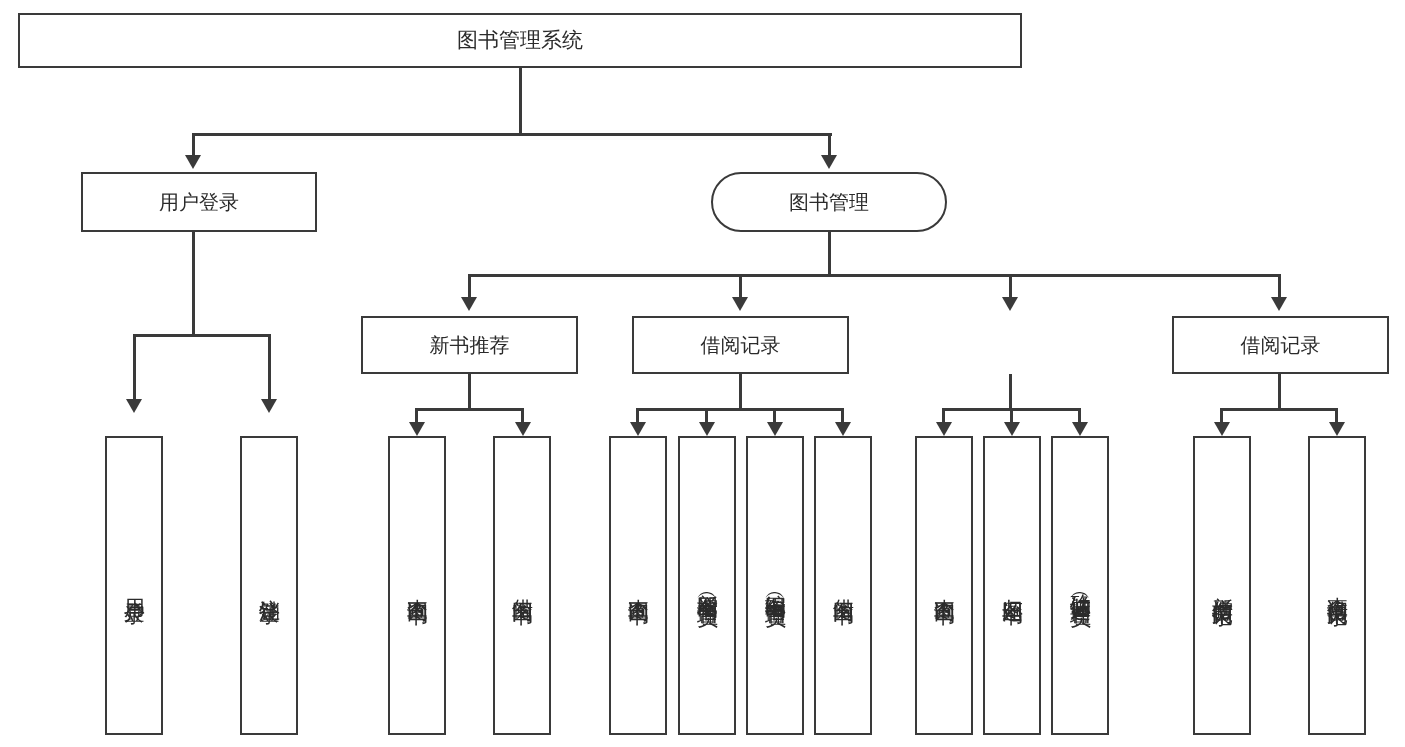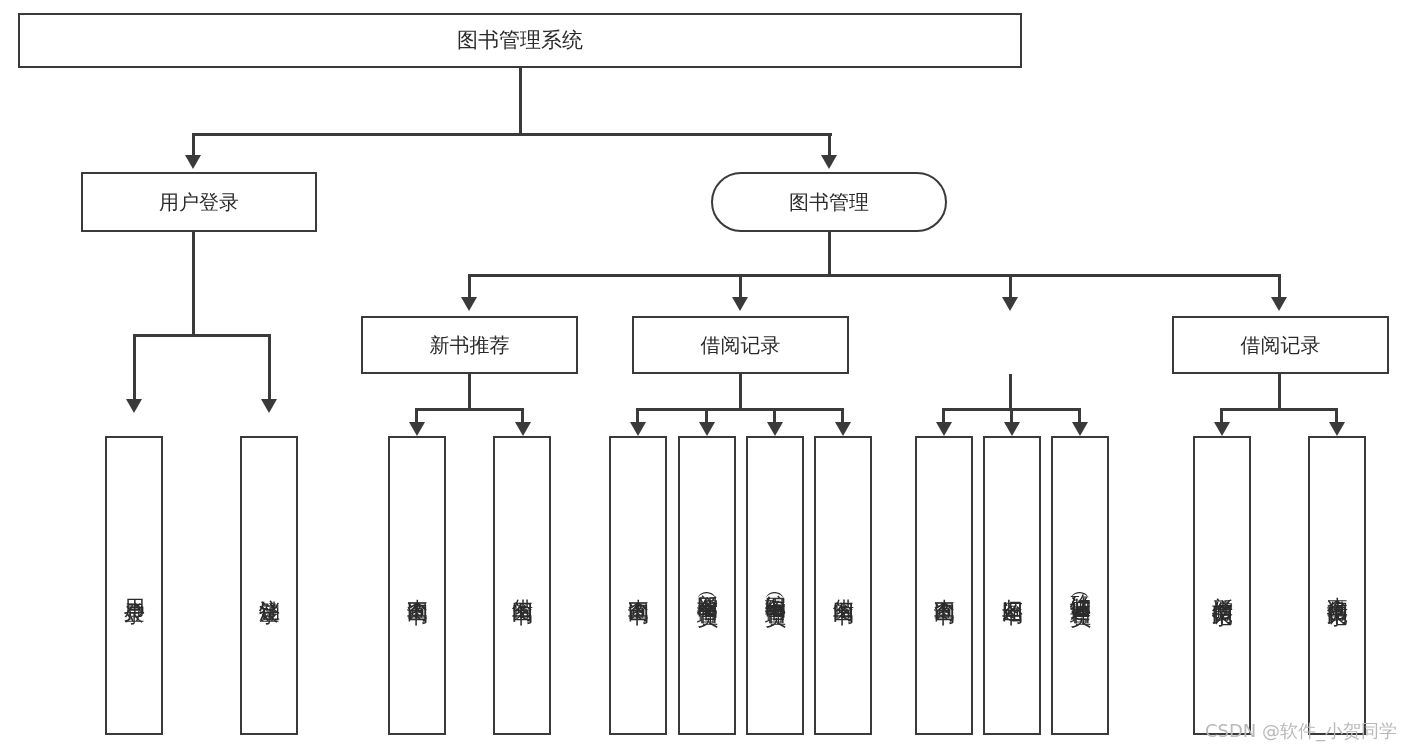"CSDN @软件_小贺同学" div { html: <div>CSDN @软件_小贺同学</div> -> none }
